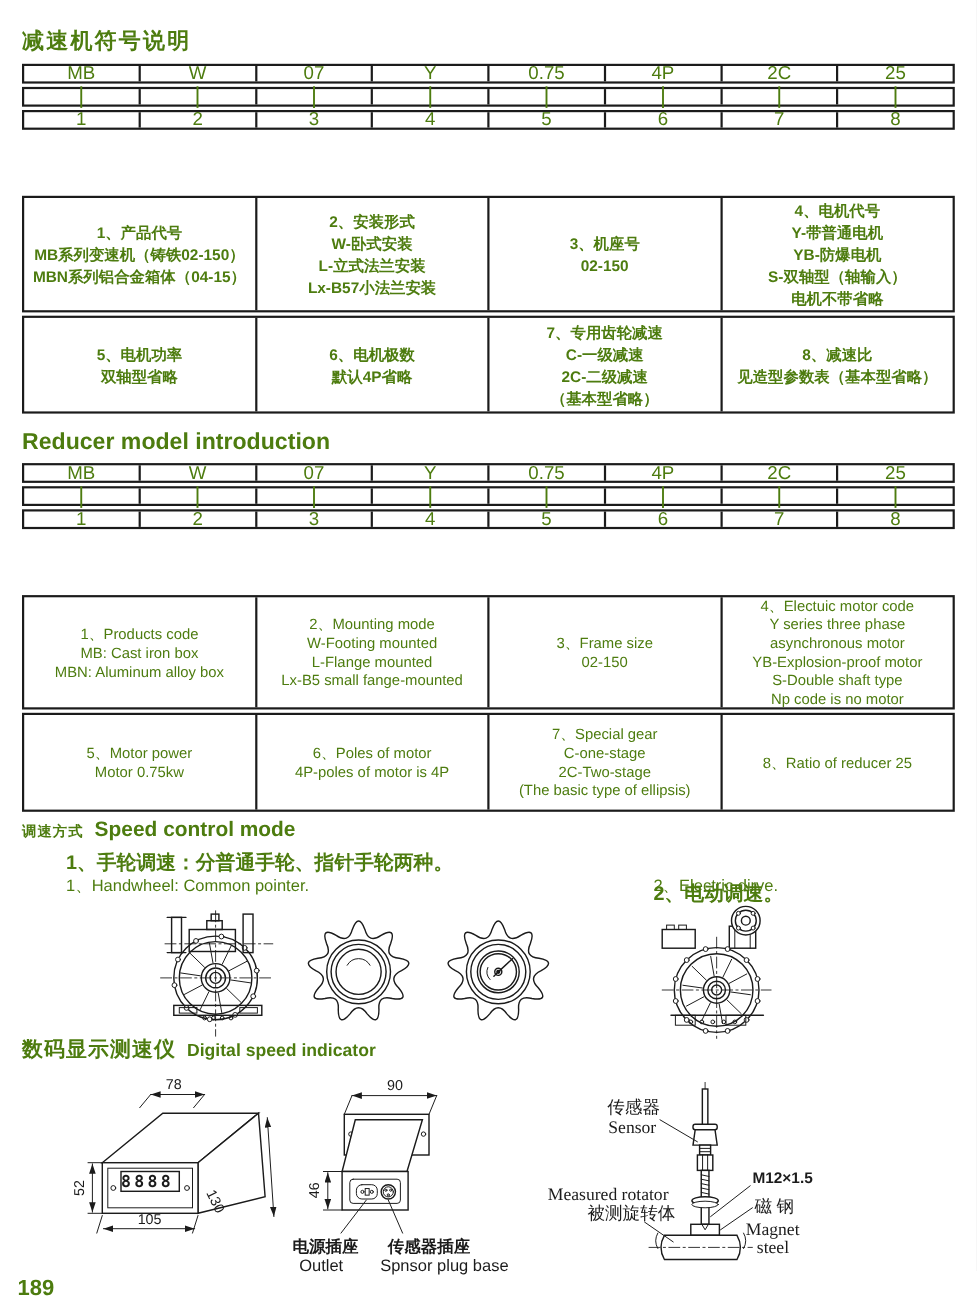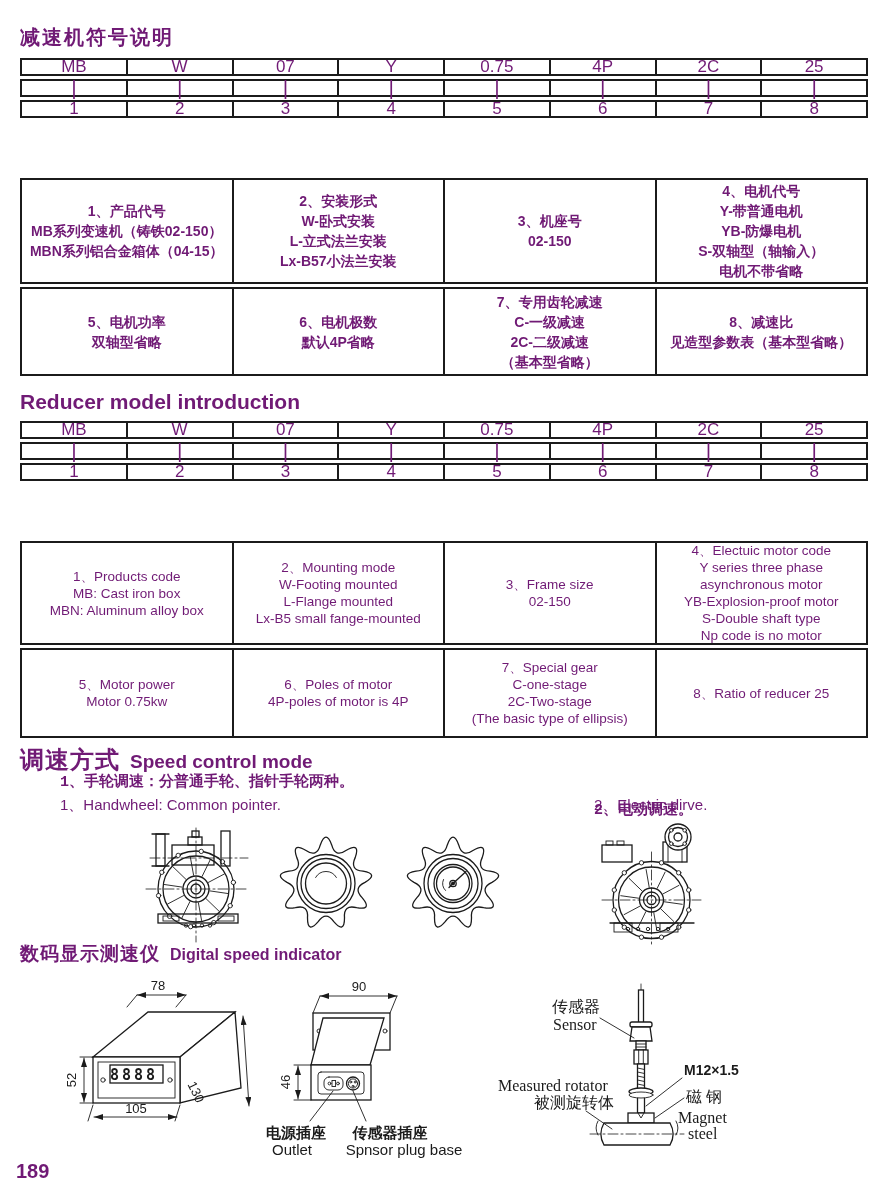"减速机符号说明" .page { color: #701a75 -> #4d7c0f }
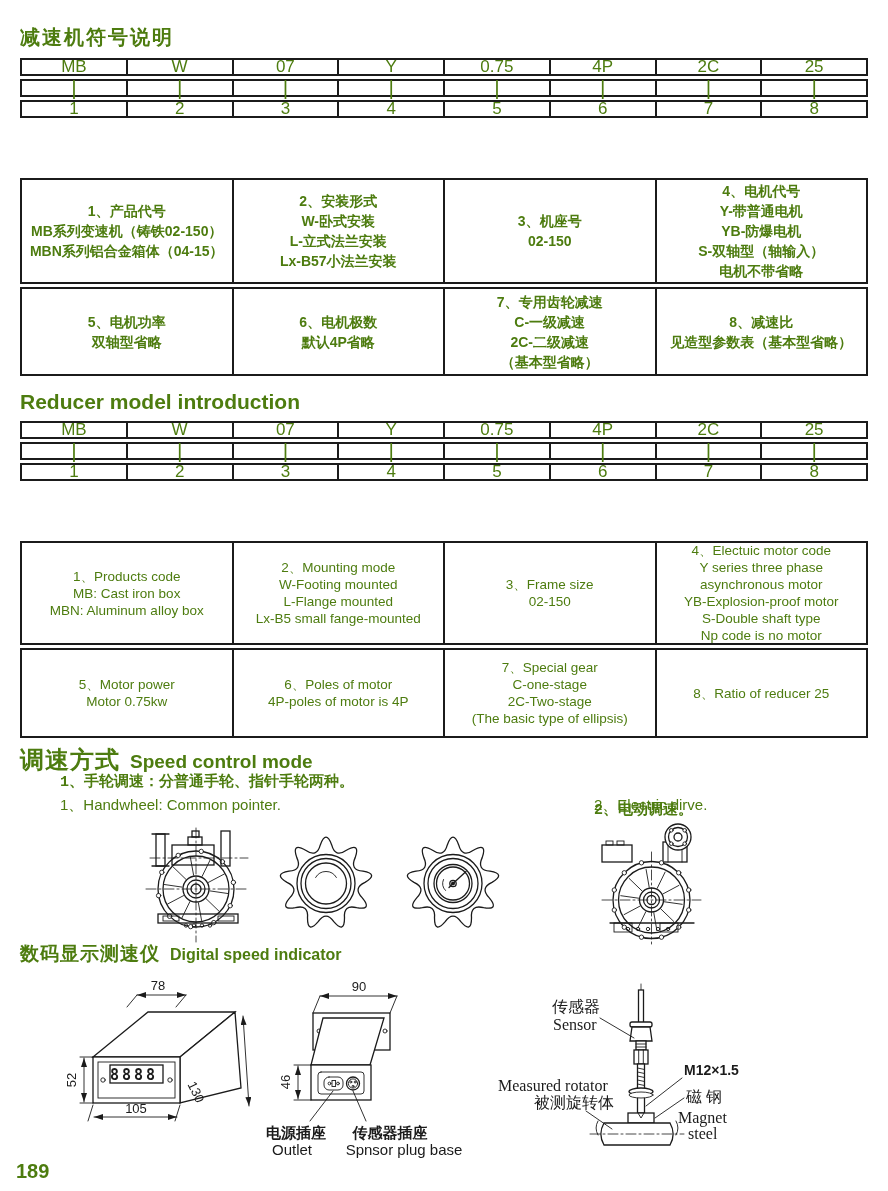"调速方式" .sec-title .cn { font-size: 24px -> 13px }
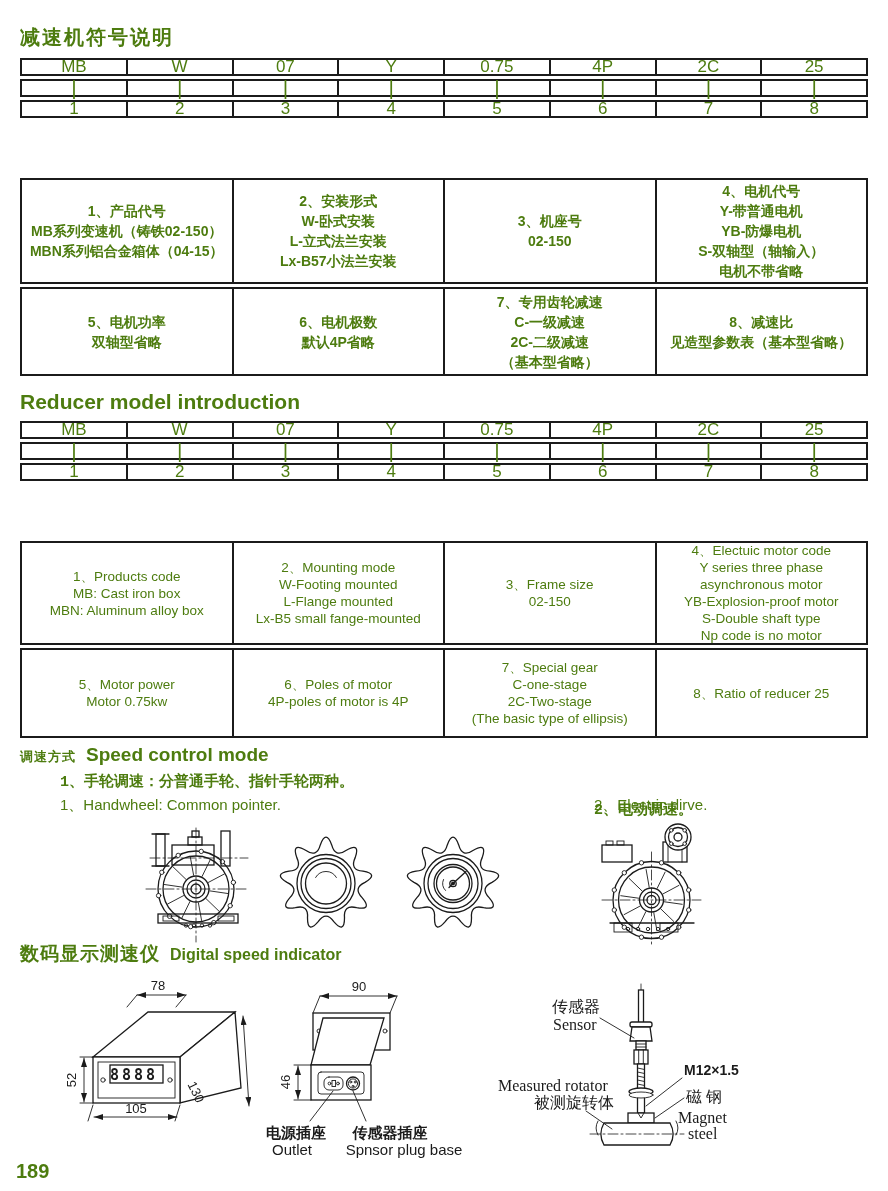"1、手轮调速：分普通手轮、指针手轮两种。" .bullet-cn { font-family: Liberation Mono, monospace -> none; font-size: 15px -> 18px }
